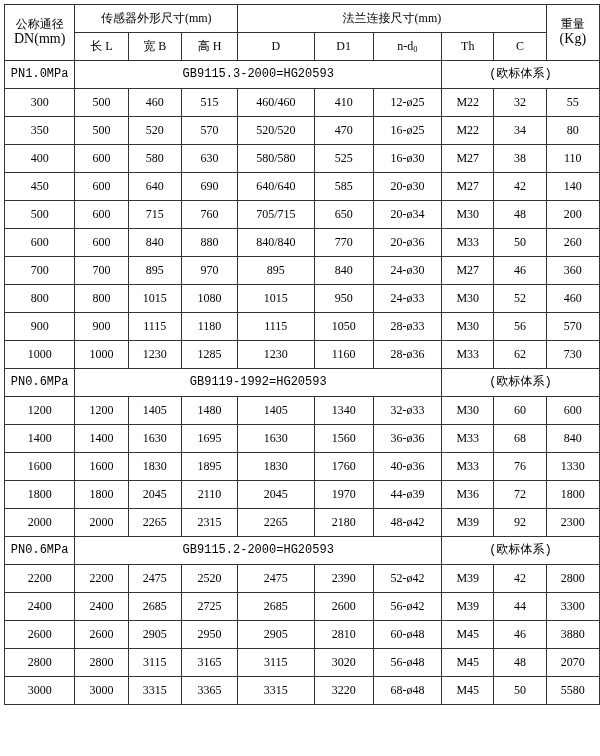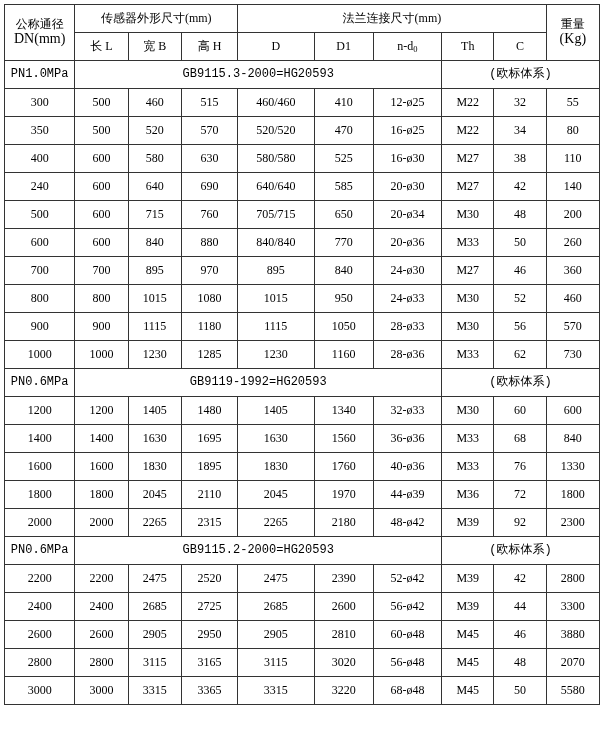"240" td { text: 240 -> 450 }
